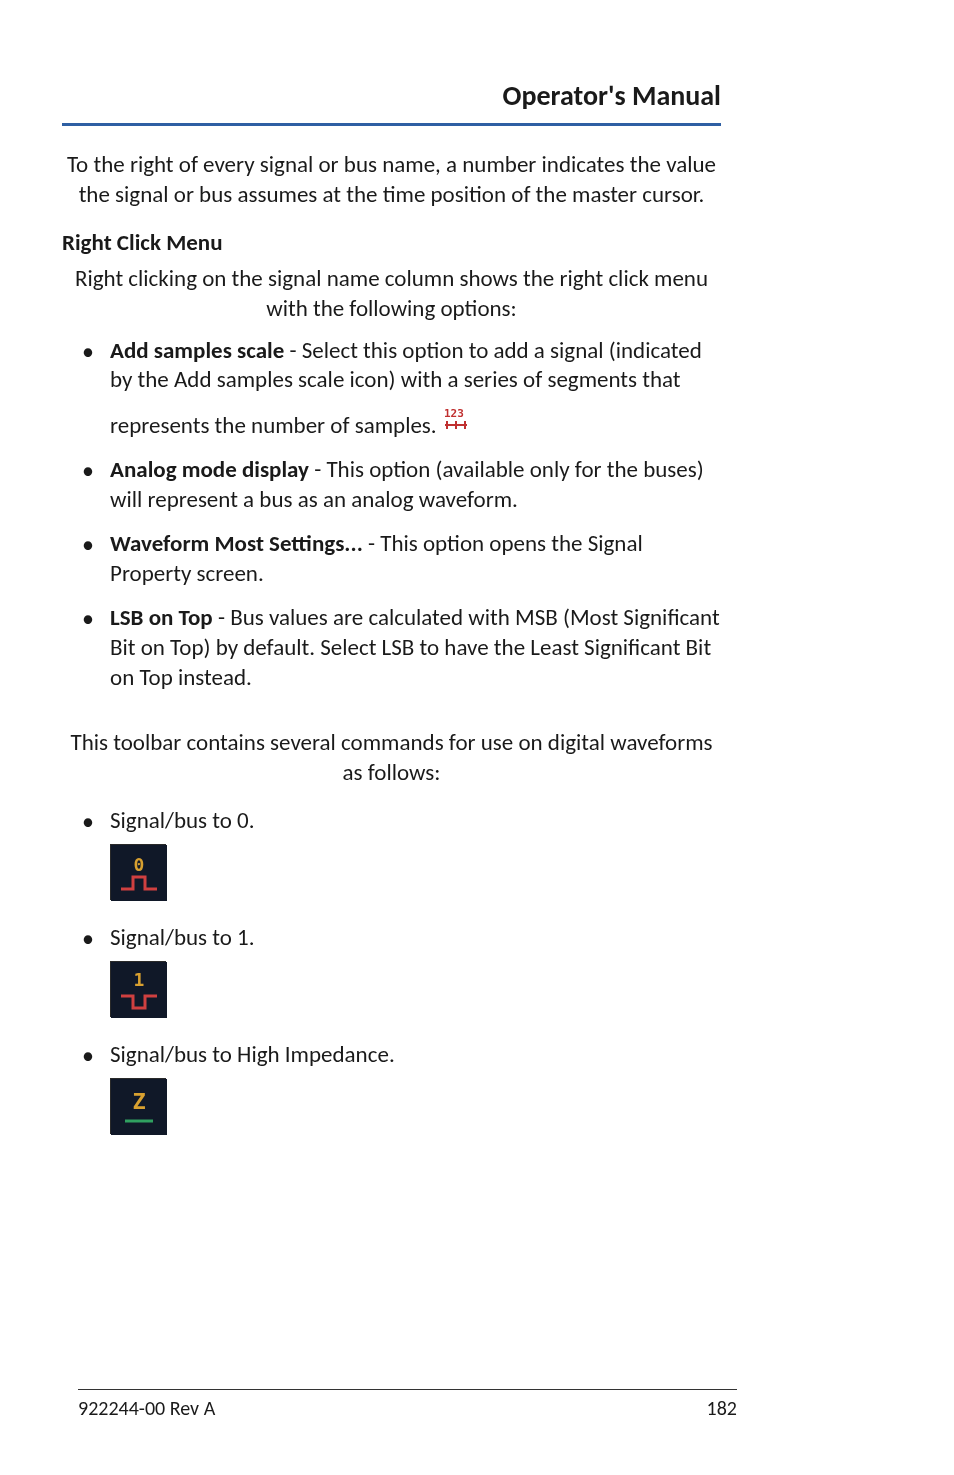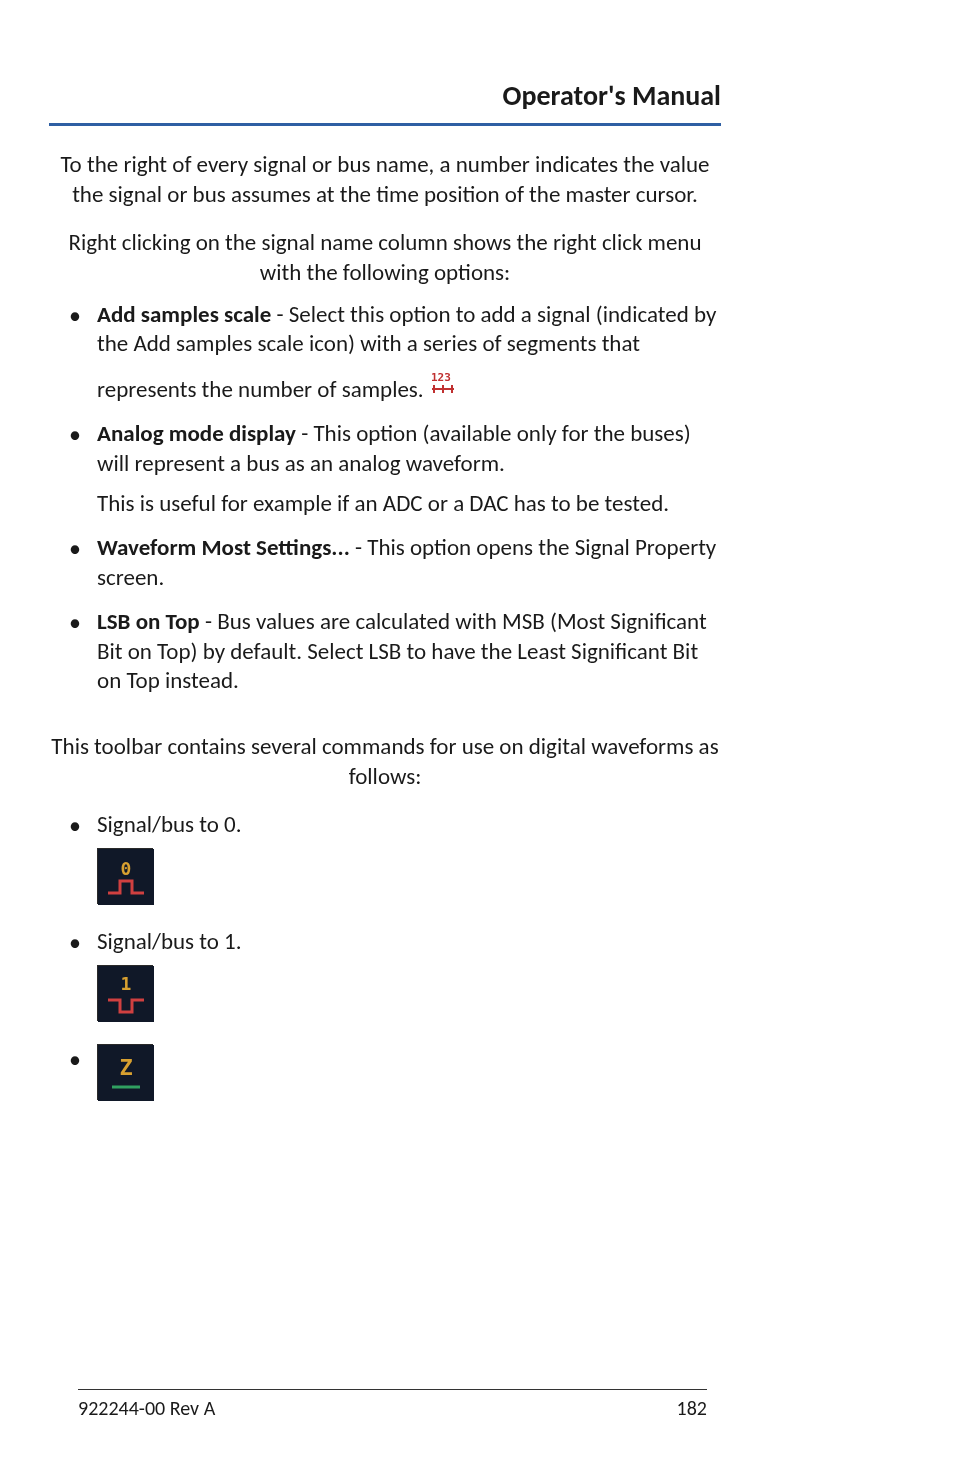"Operator's Manual" .page { padding: 78px 78px 60px 49px -> 78px 78px 60px 62px }
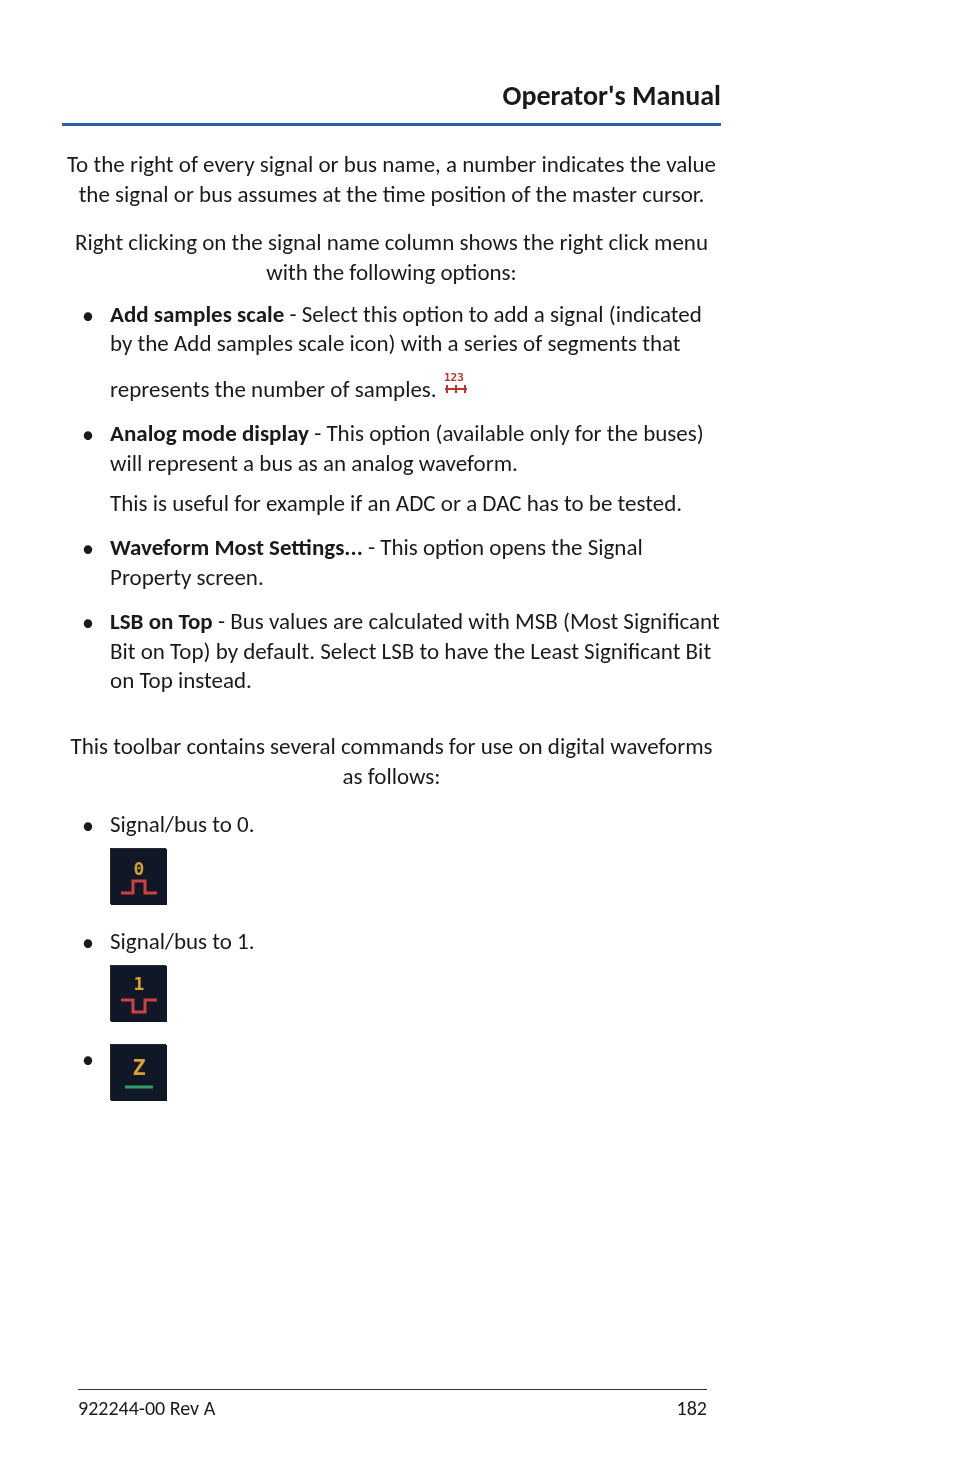"Right Click Menu" div.section-head { html: none -> <div>Right Click Menu</div> }
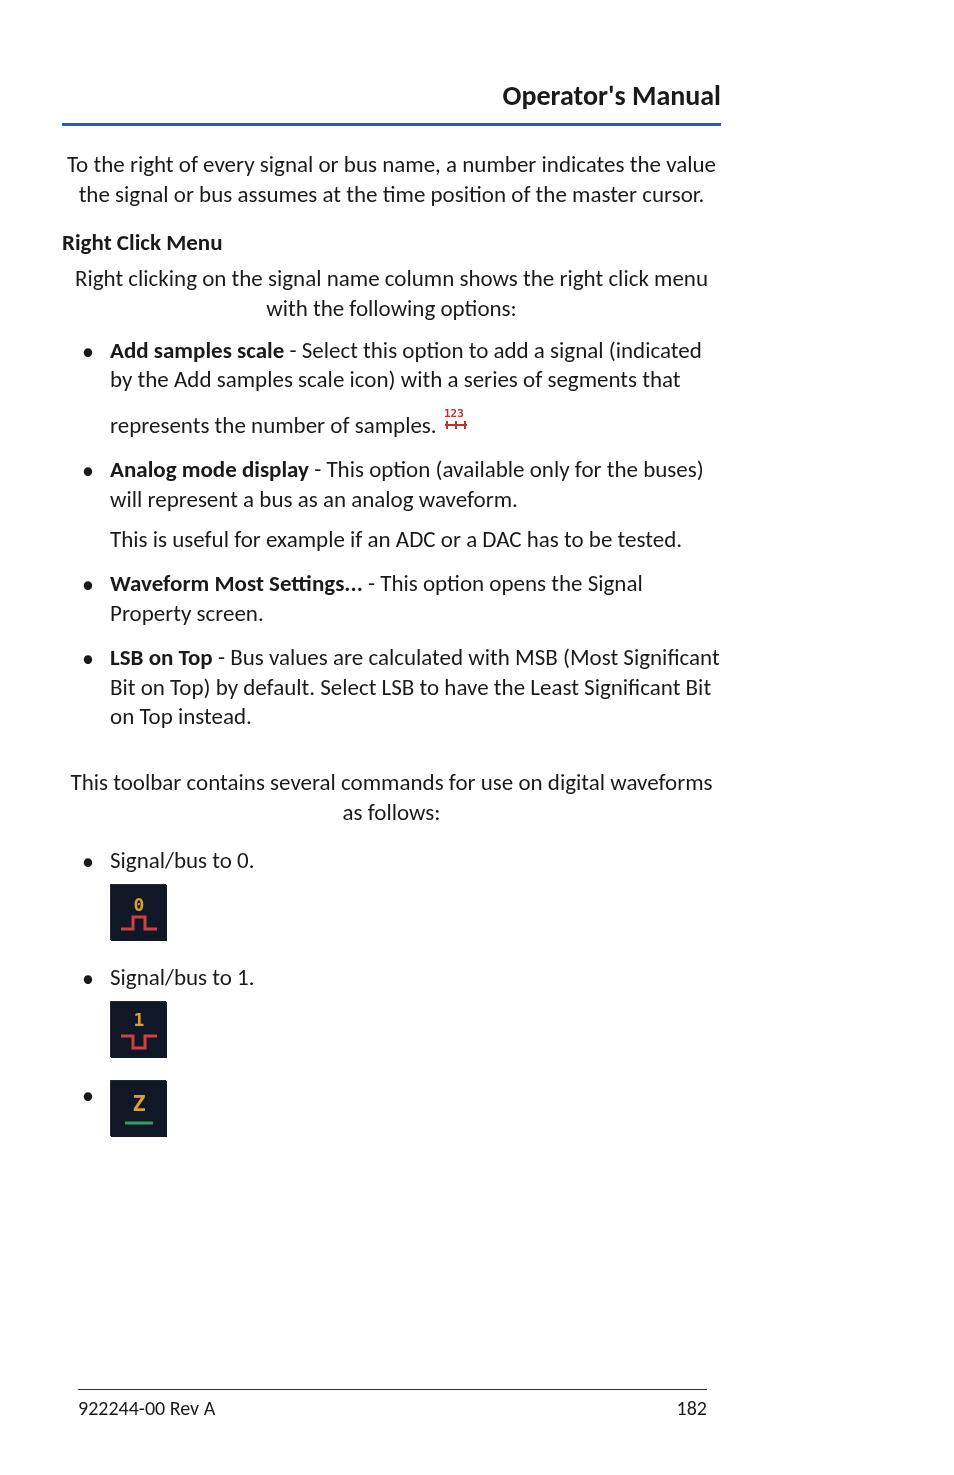"This is useful for example" div.li-sub { html: <div>This is useful for example if an ADC or a DAC has to be tested.</div> -> none }
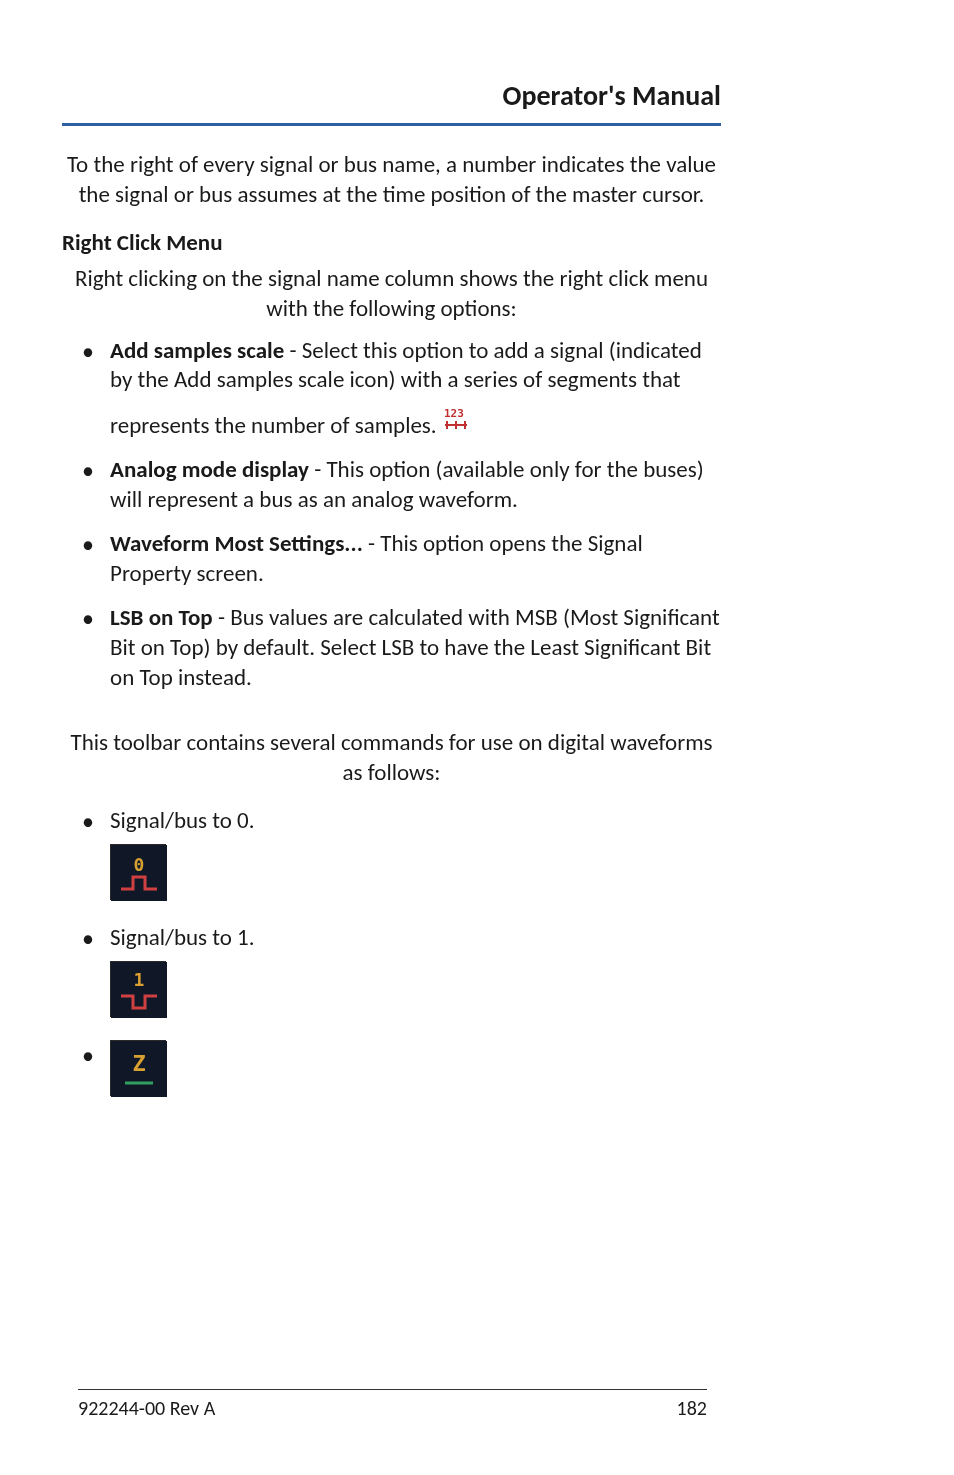"Signal/bus to High Impedance." span { html: none -> <span>Signal/bus to High Impedance.</span> }
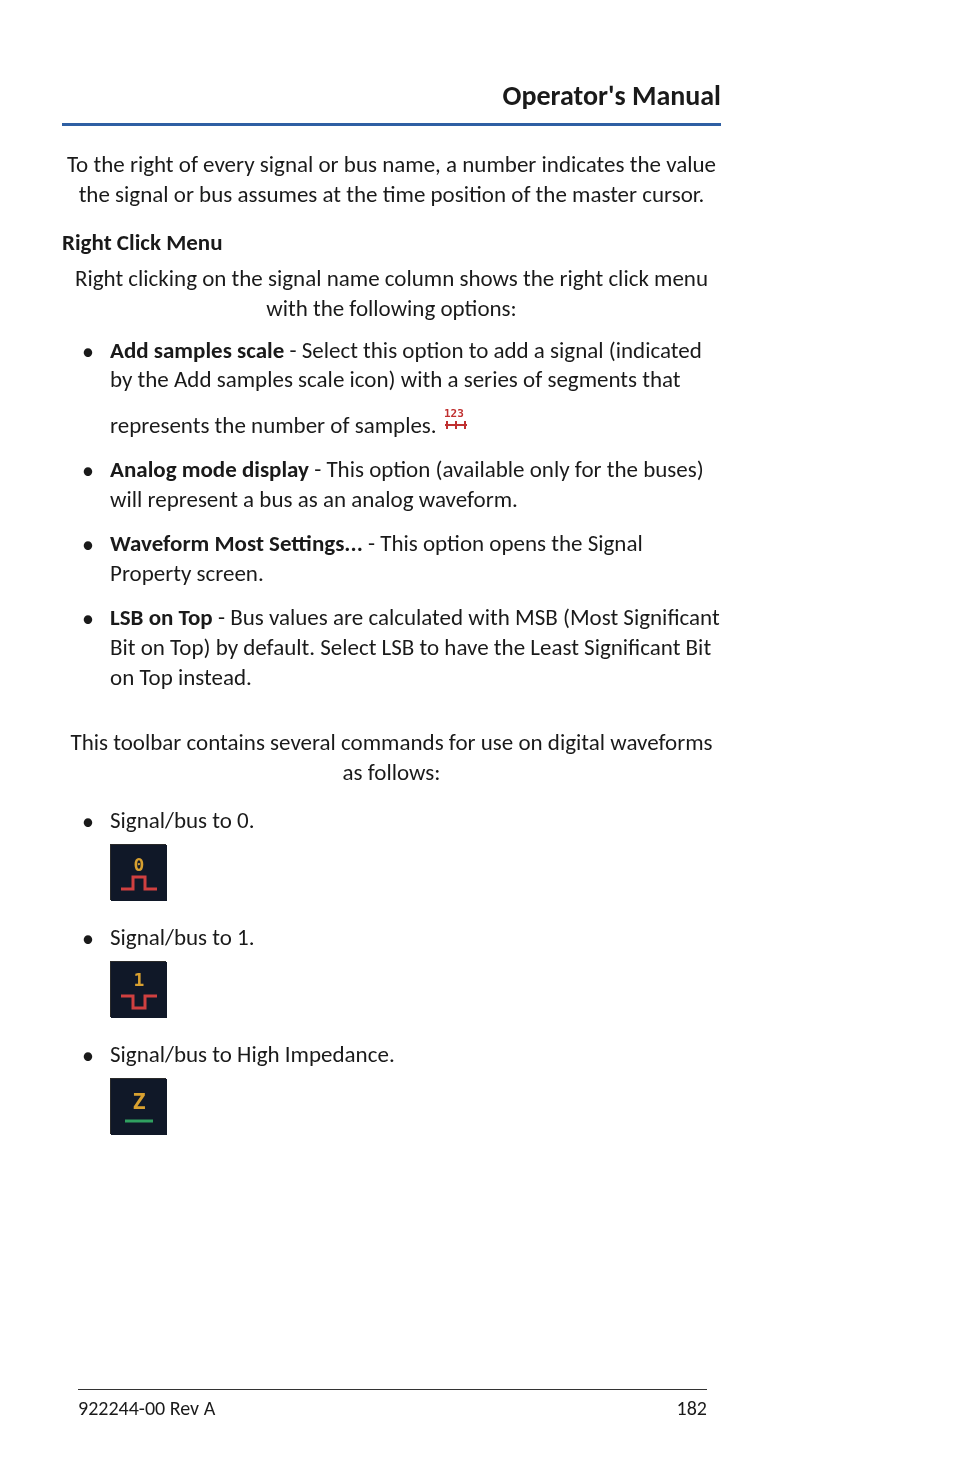"922244-00 Rev A" .footer { right: 92px -> 62px }
